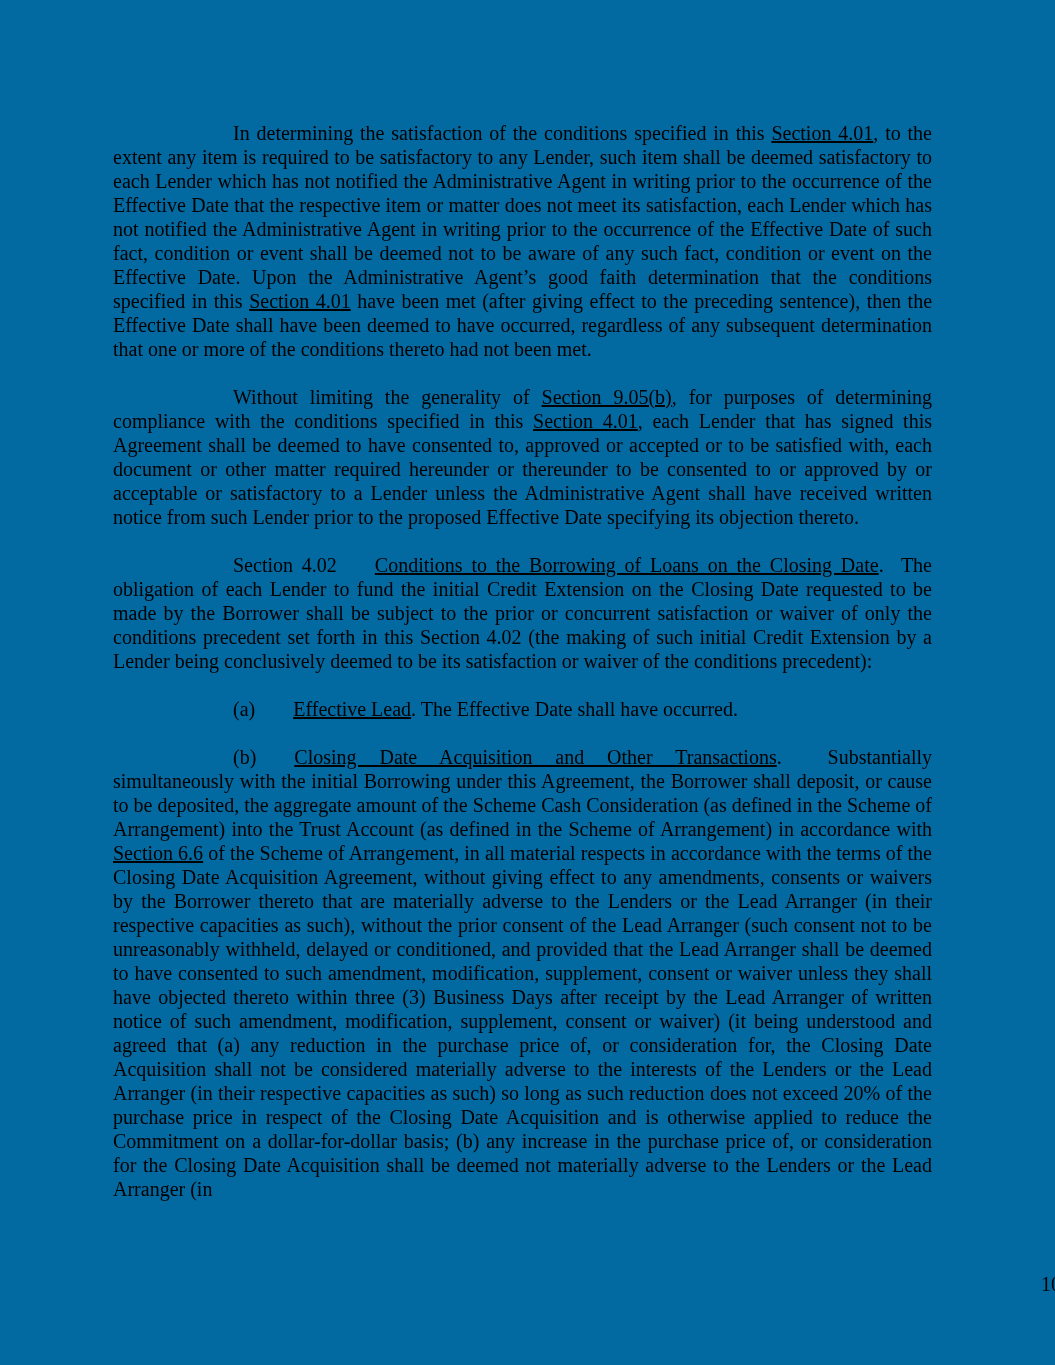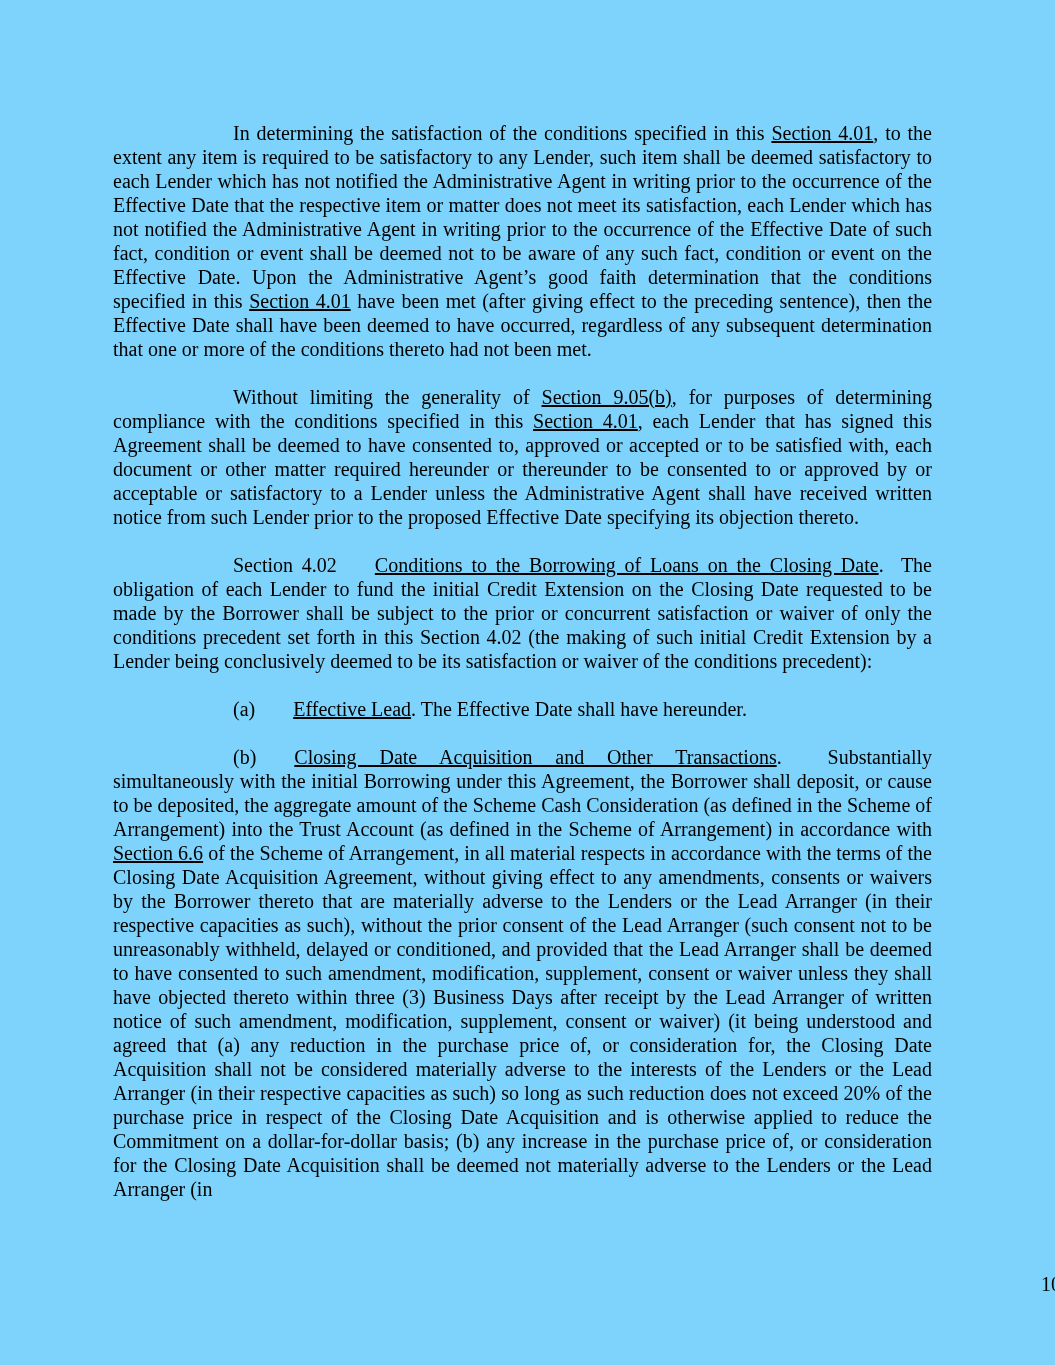"In determining the satisfaction of" .page { background: #7dd3fc -> #0369a1 }
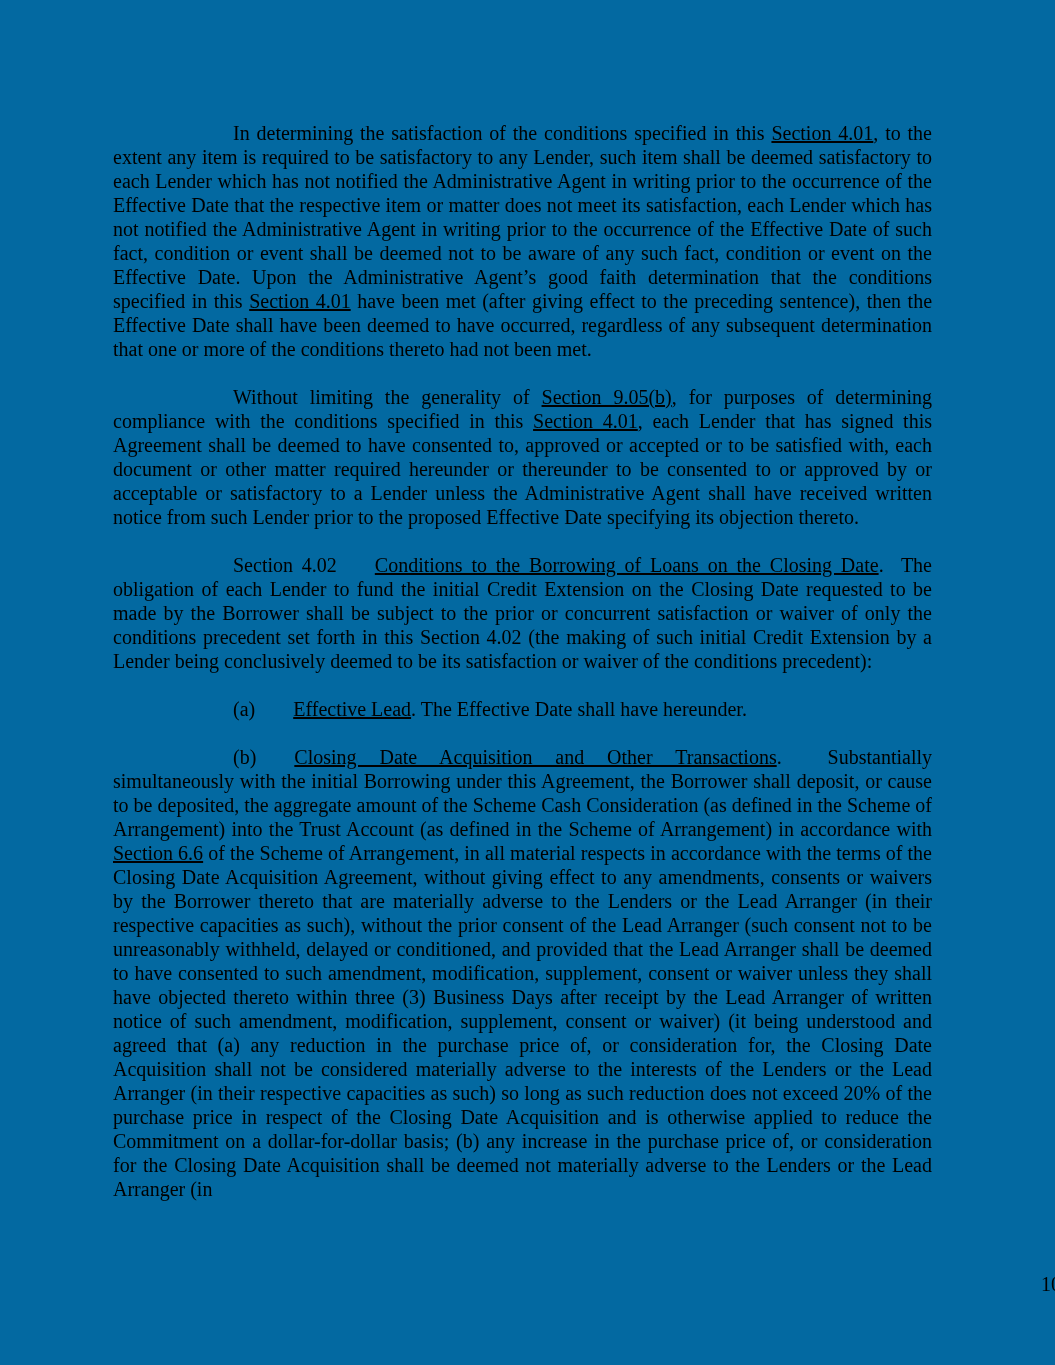". The Effective Date shall" span.seg { text: hereunder -> occurred }
